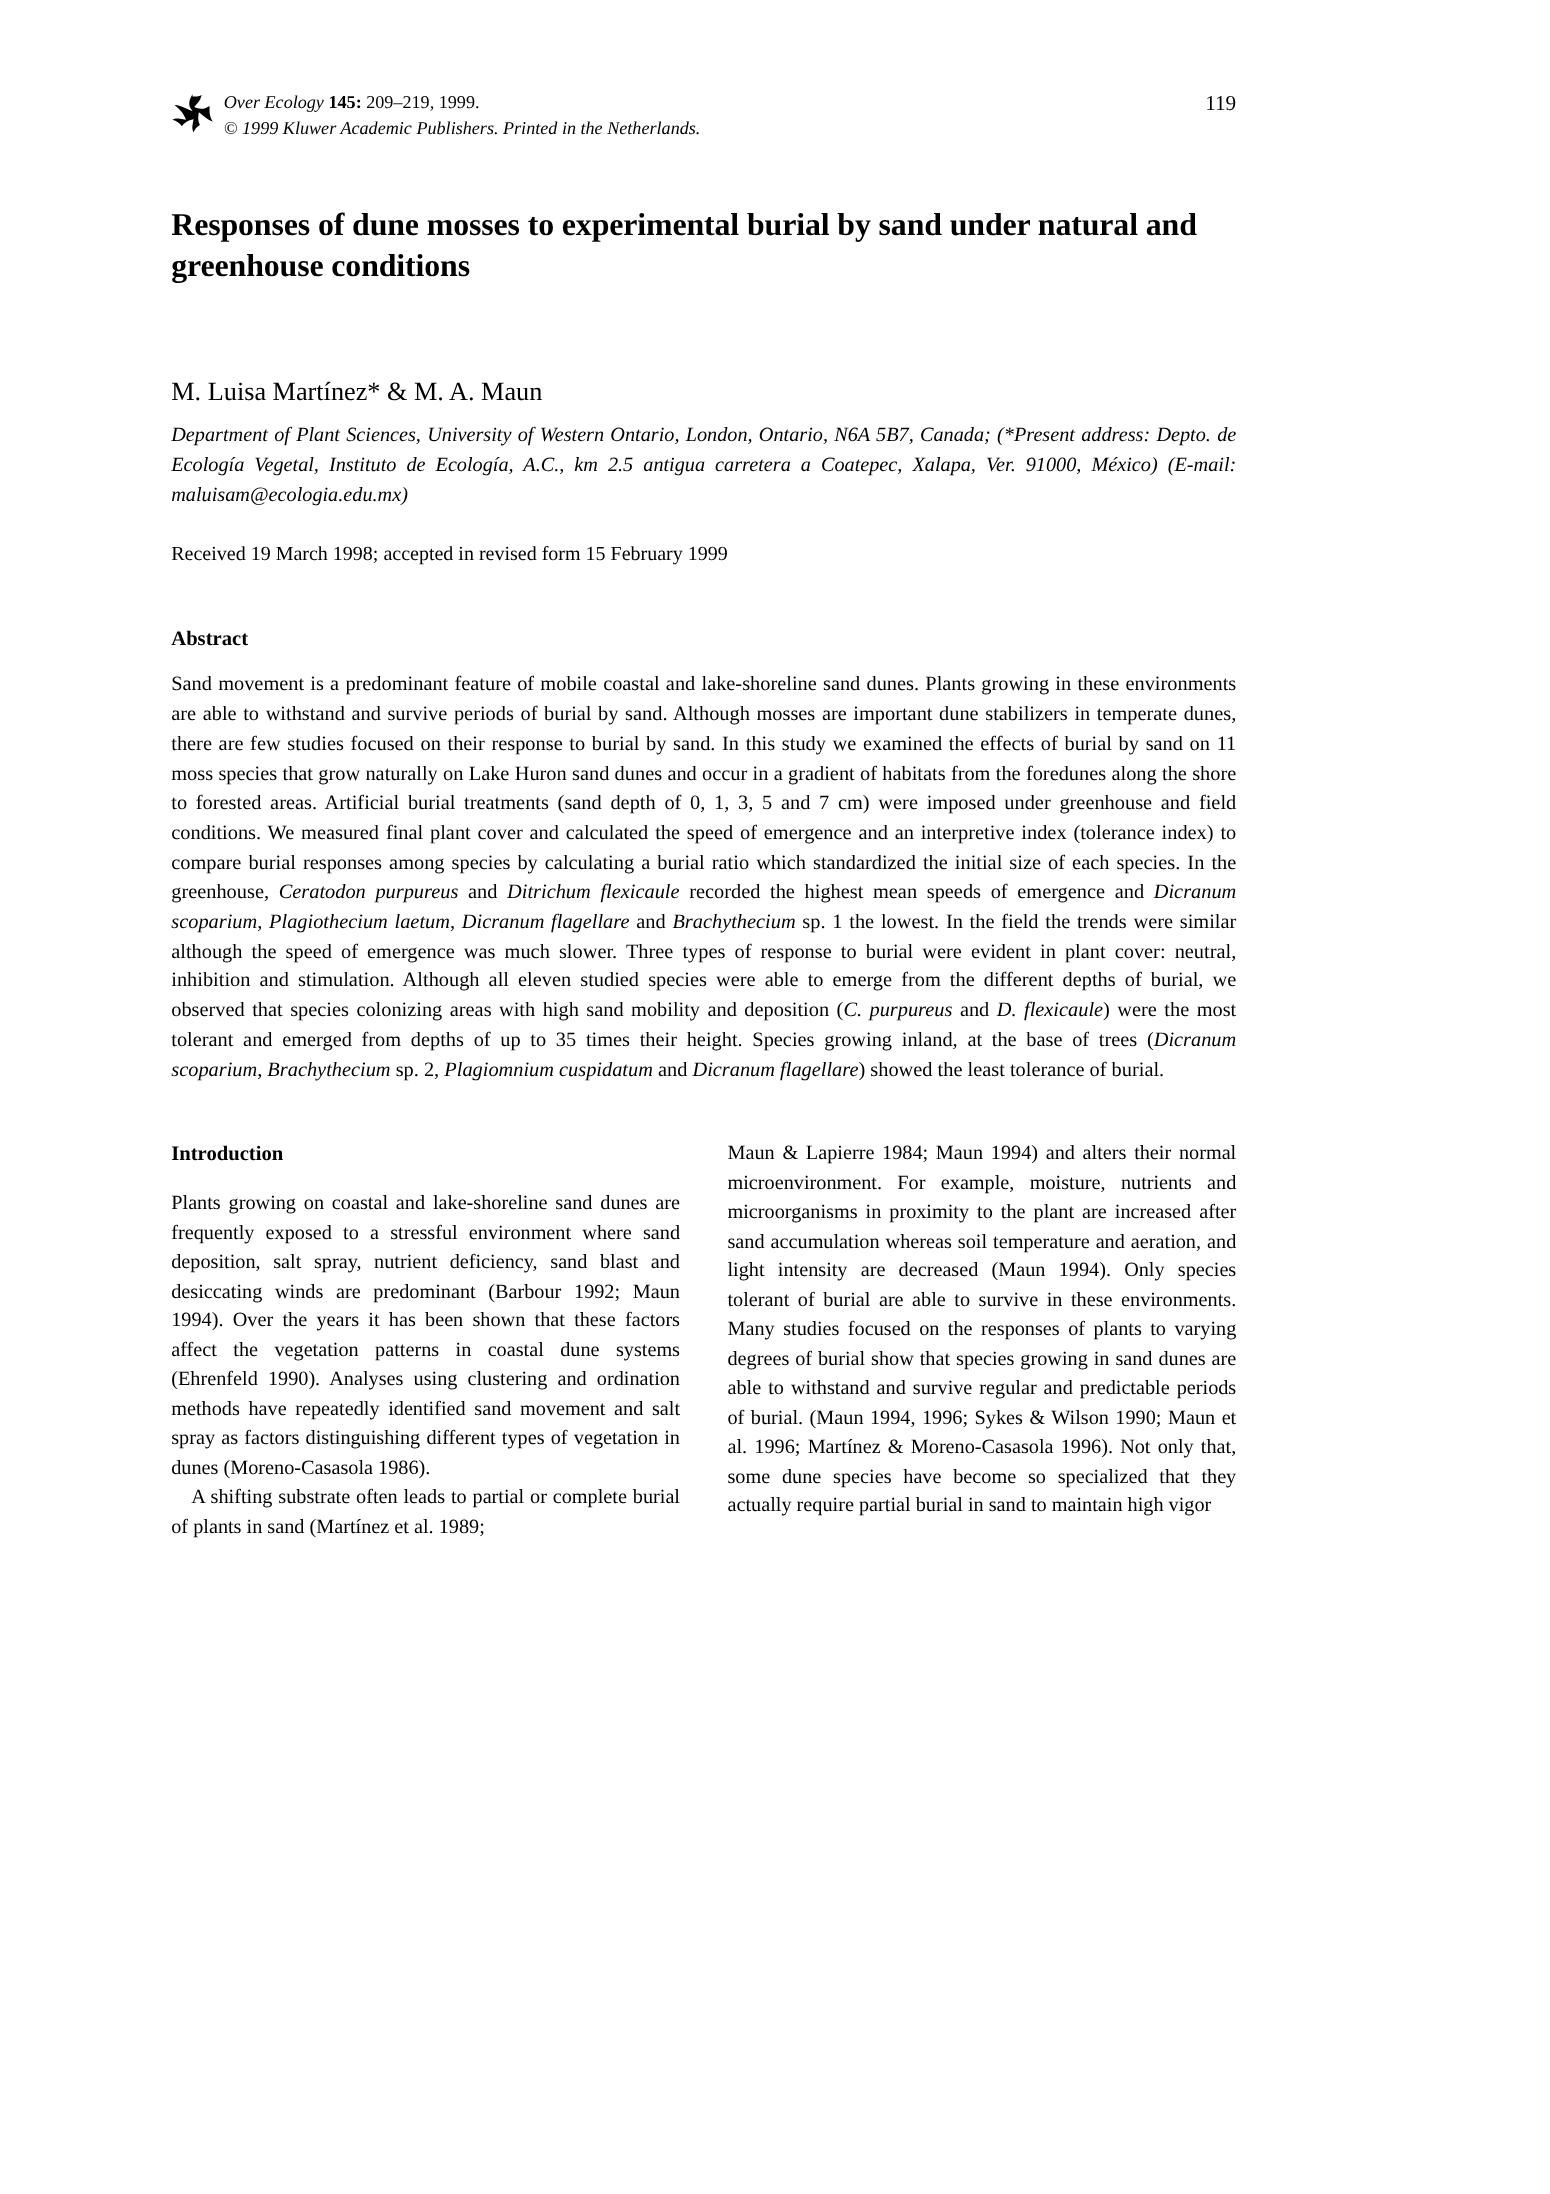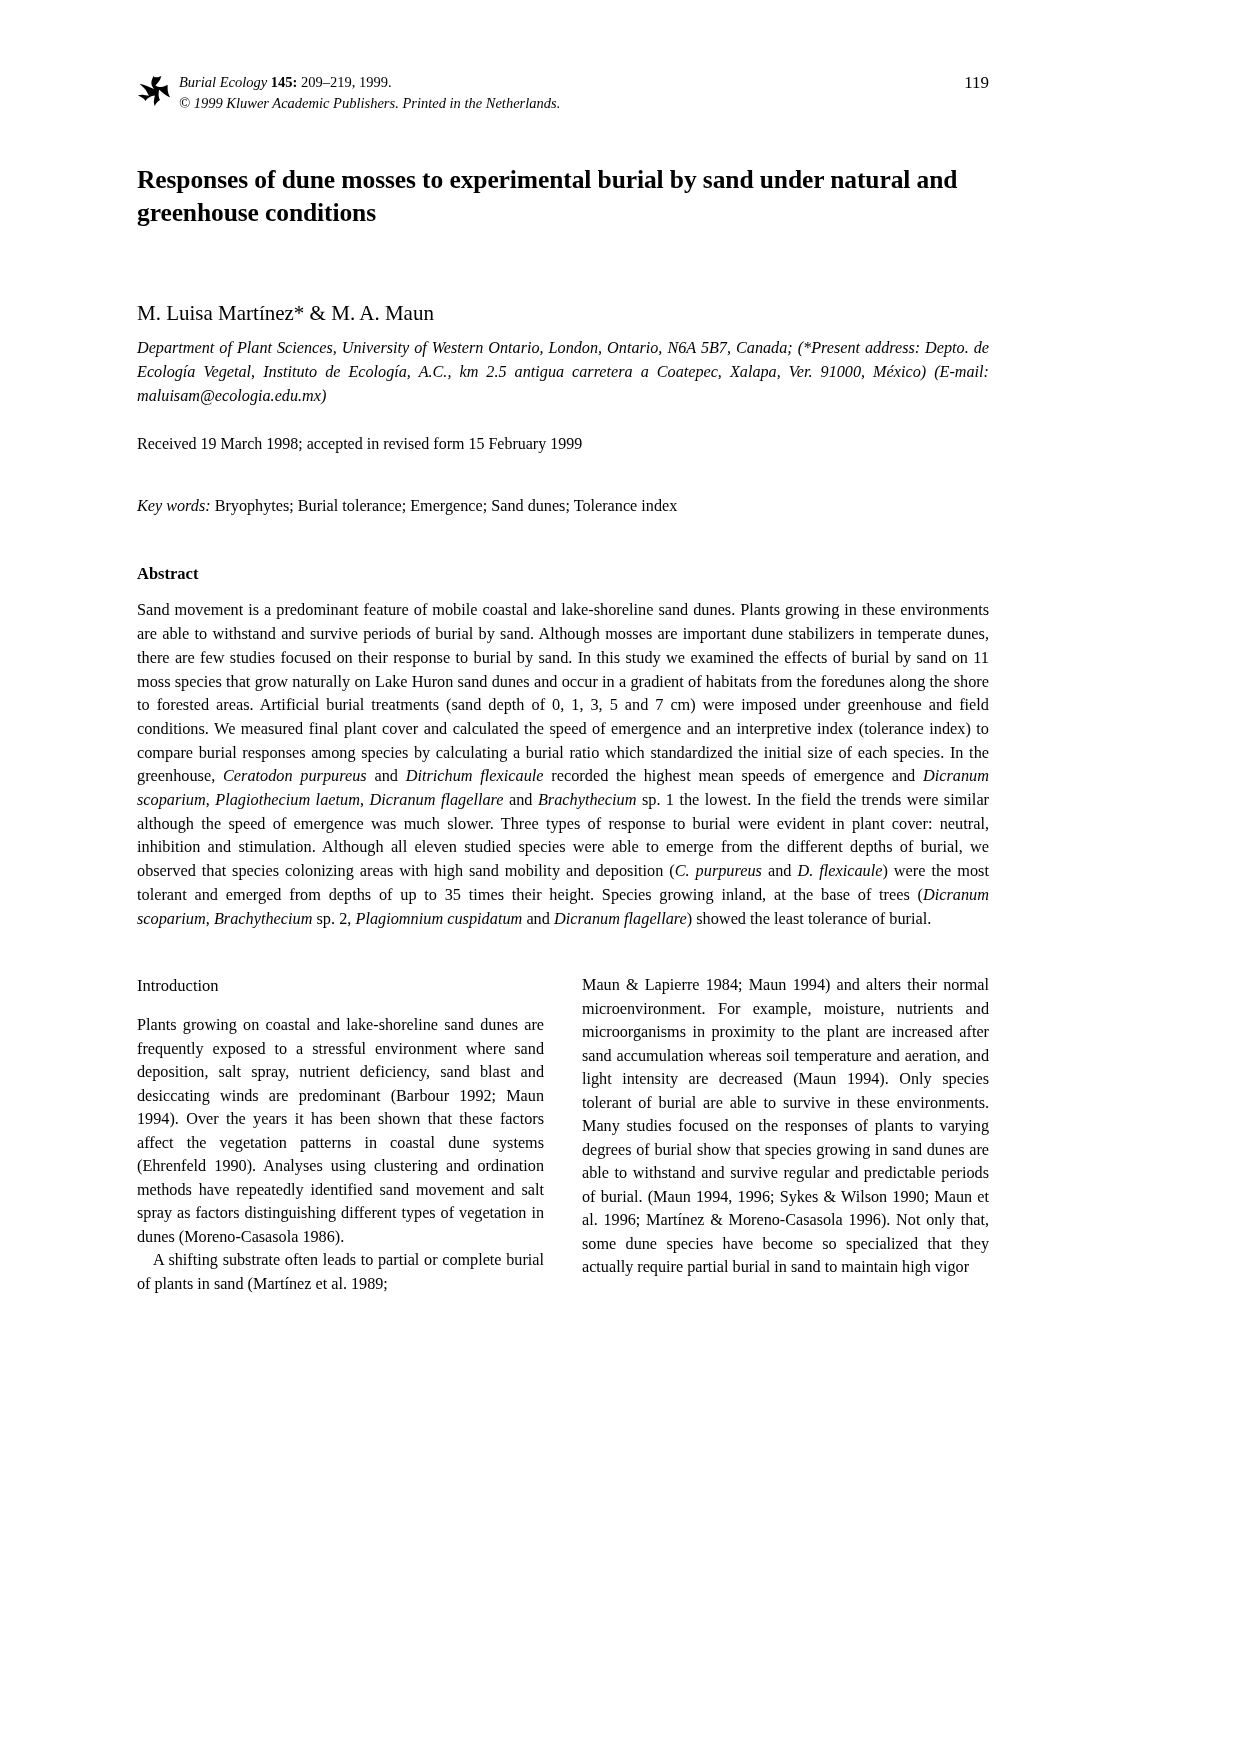"Burial Ecology" em { text: Burial -> Over }
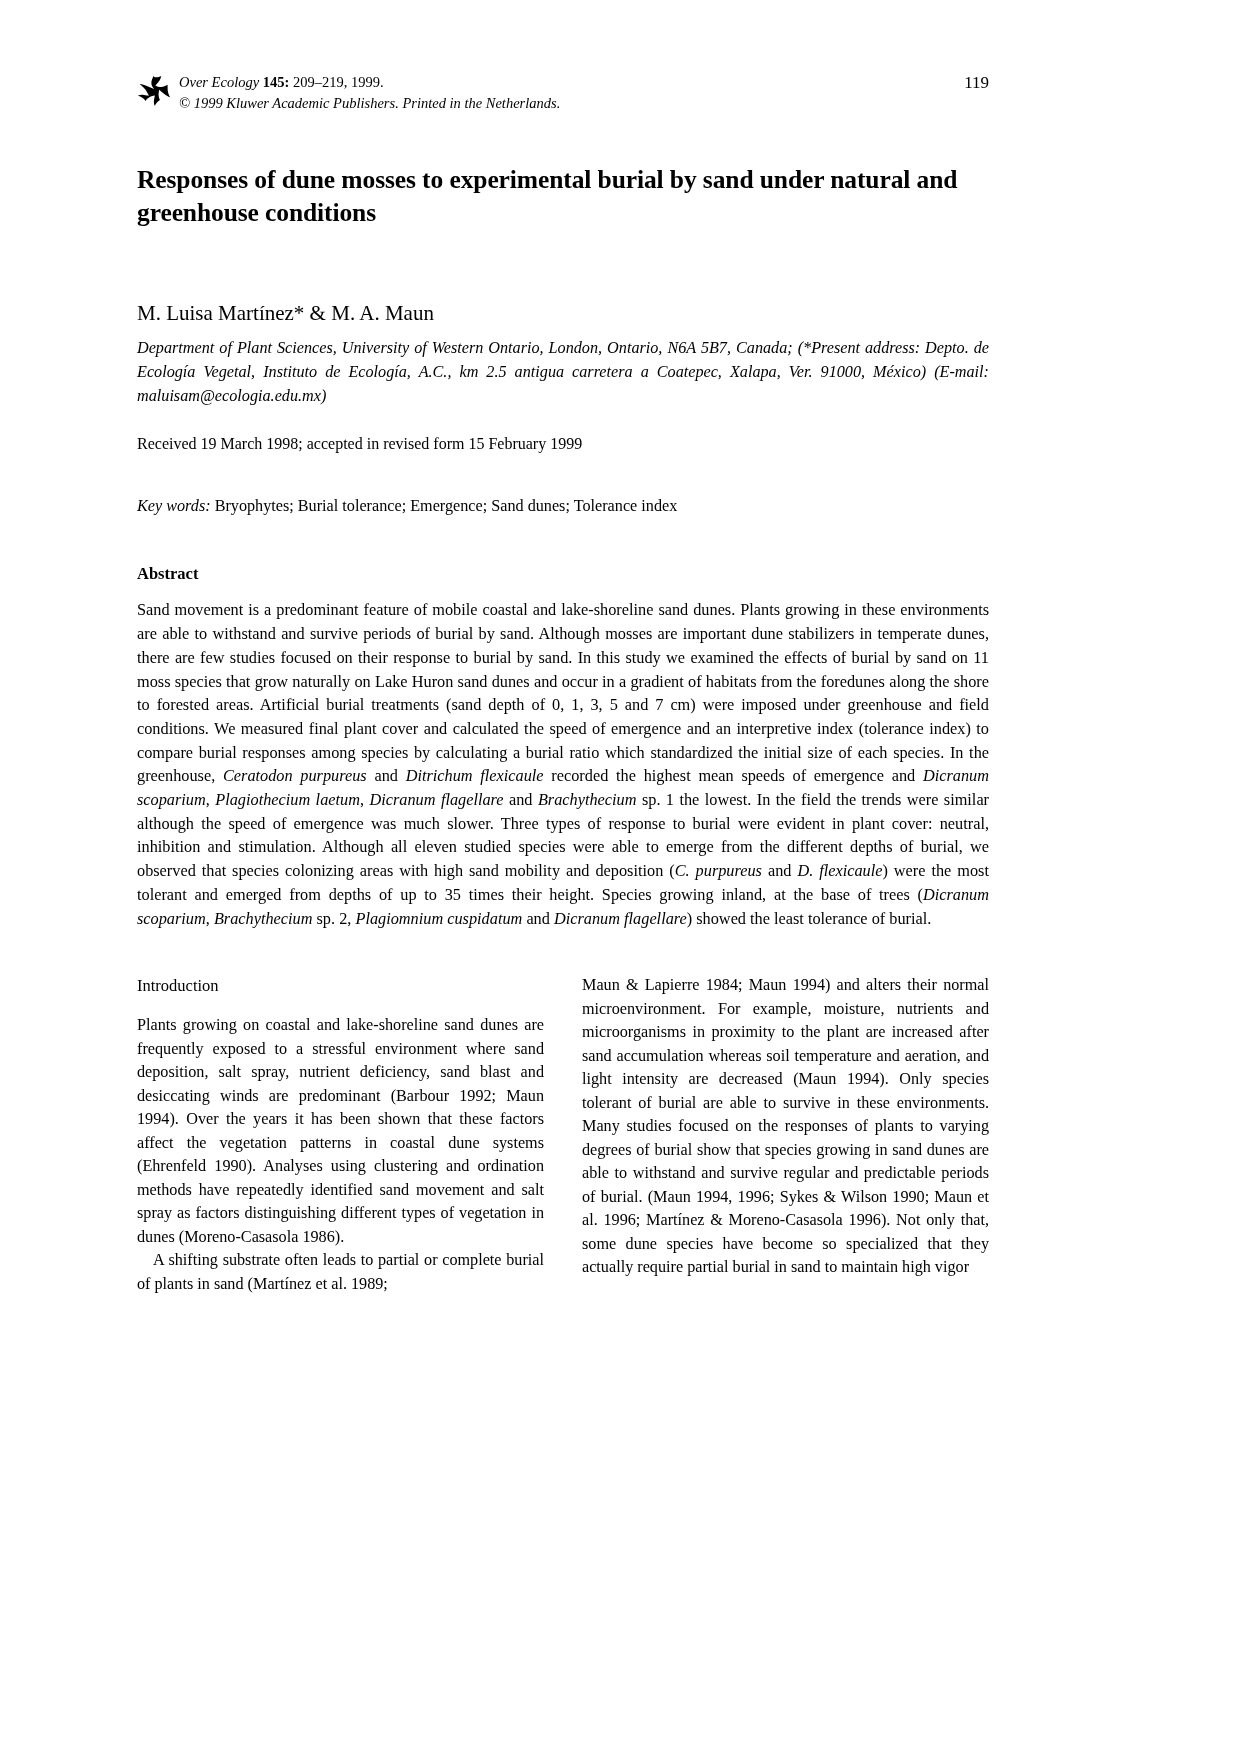"Key words: Bryophytes; Burial tolerance;" div.keywords { html: <div><em>Key words:</em> <span>Bryophytes; Burial tolerance; Emergence; Sand dunes; Tolerance index</span></div> -> none }
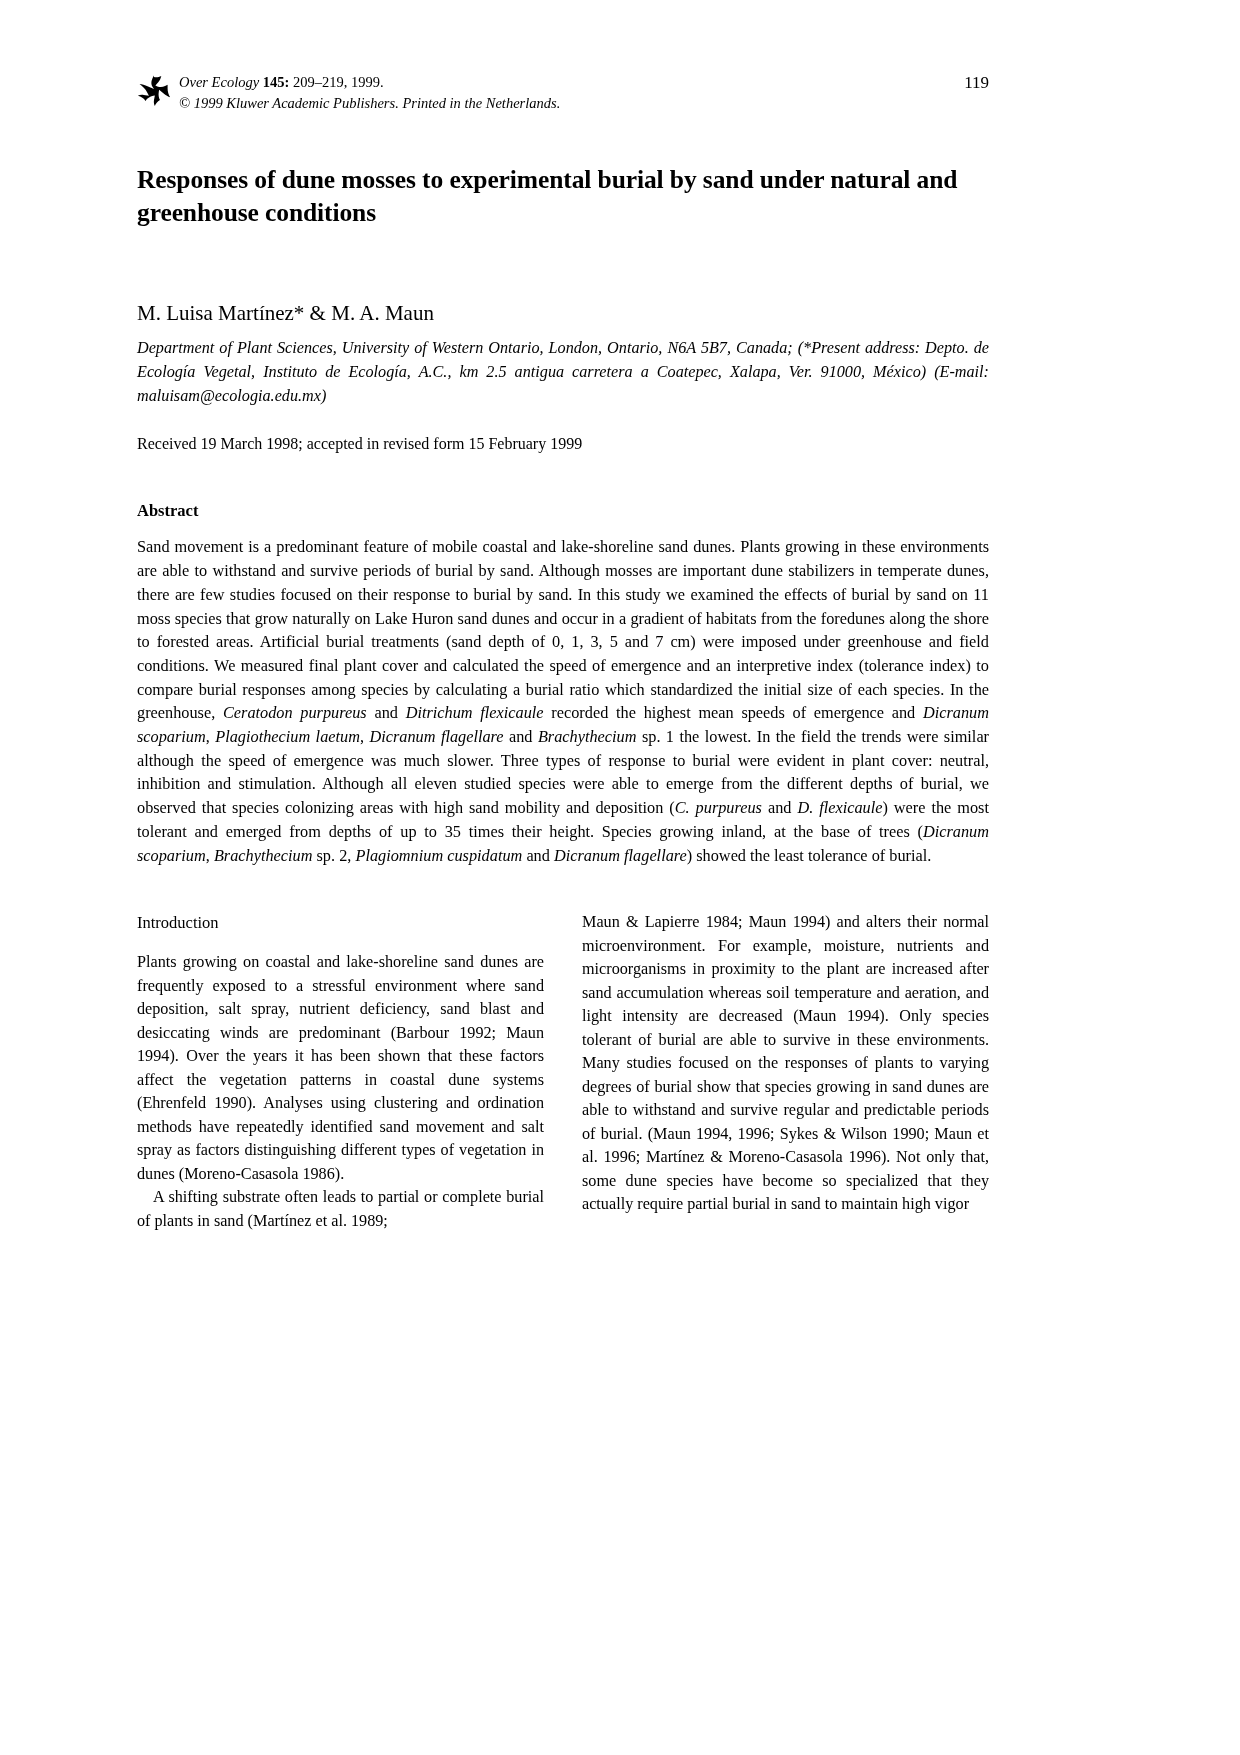"Introduction" .col h3 { font-weight: normal -> bold }
